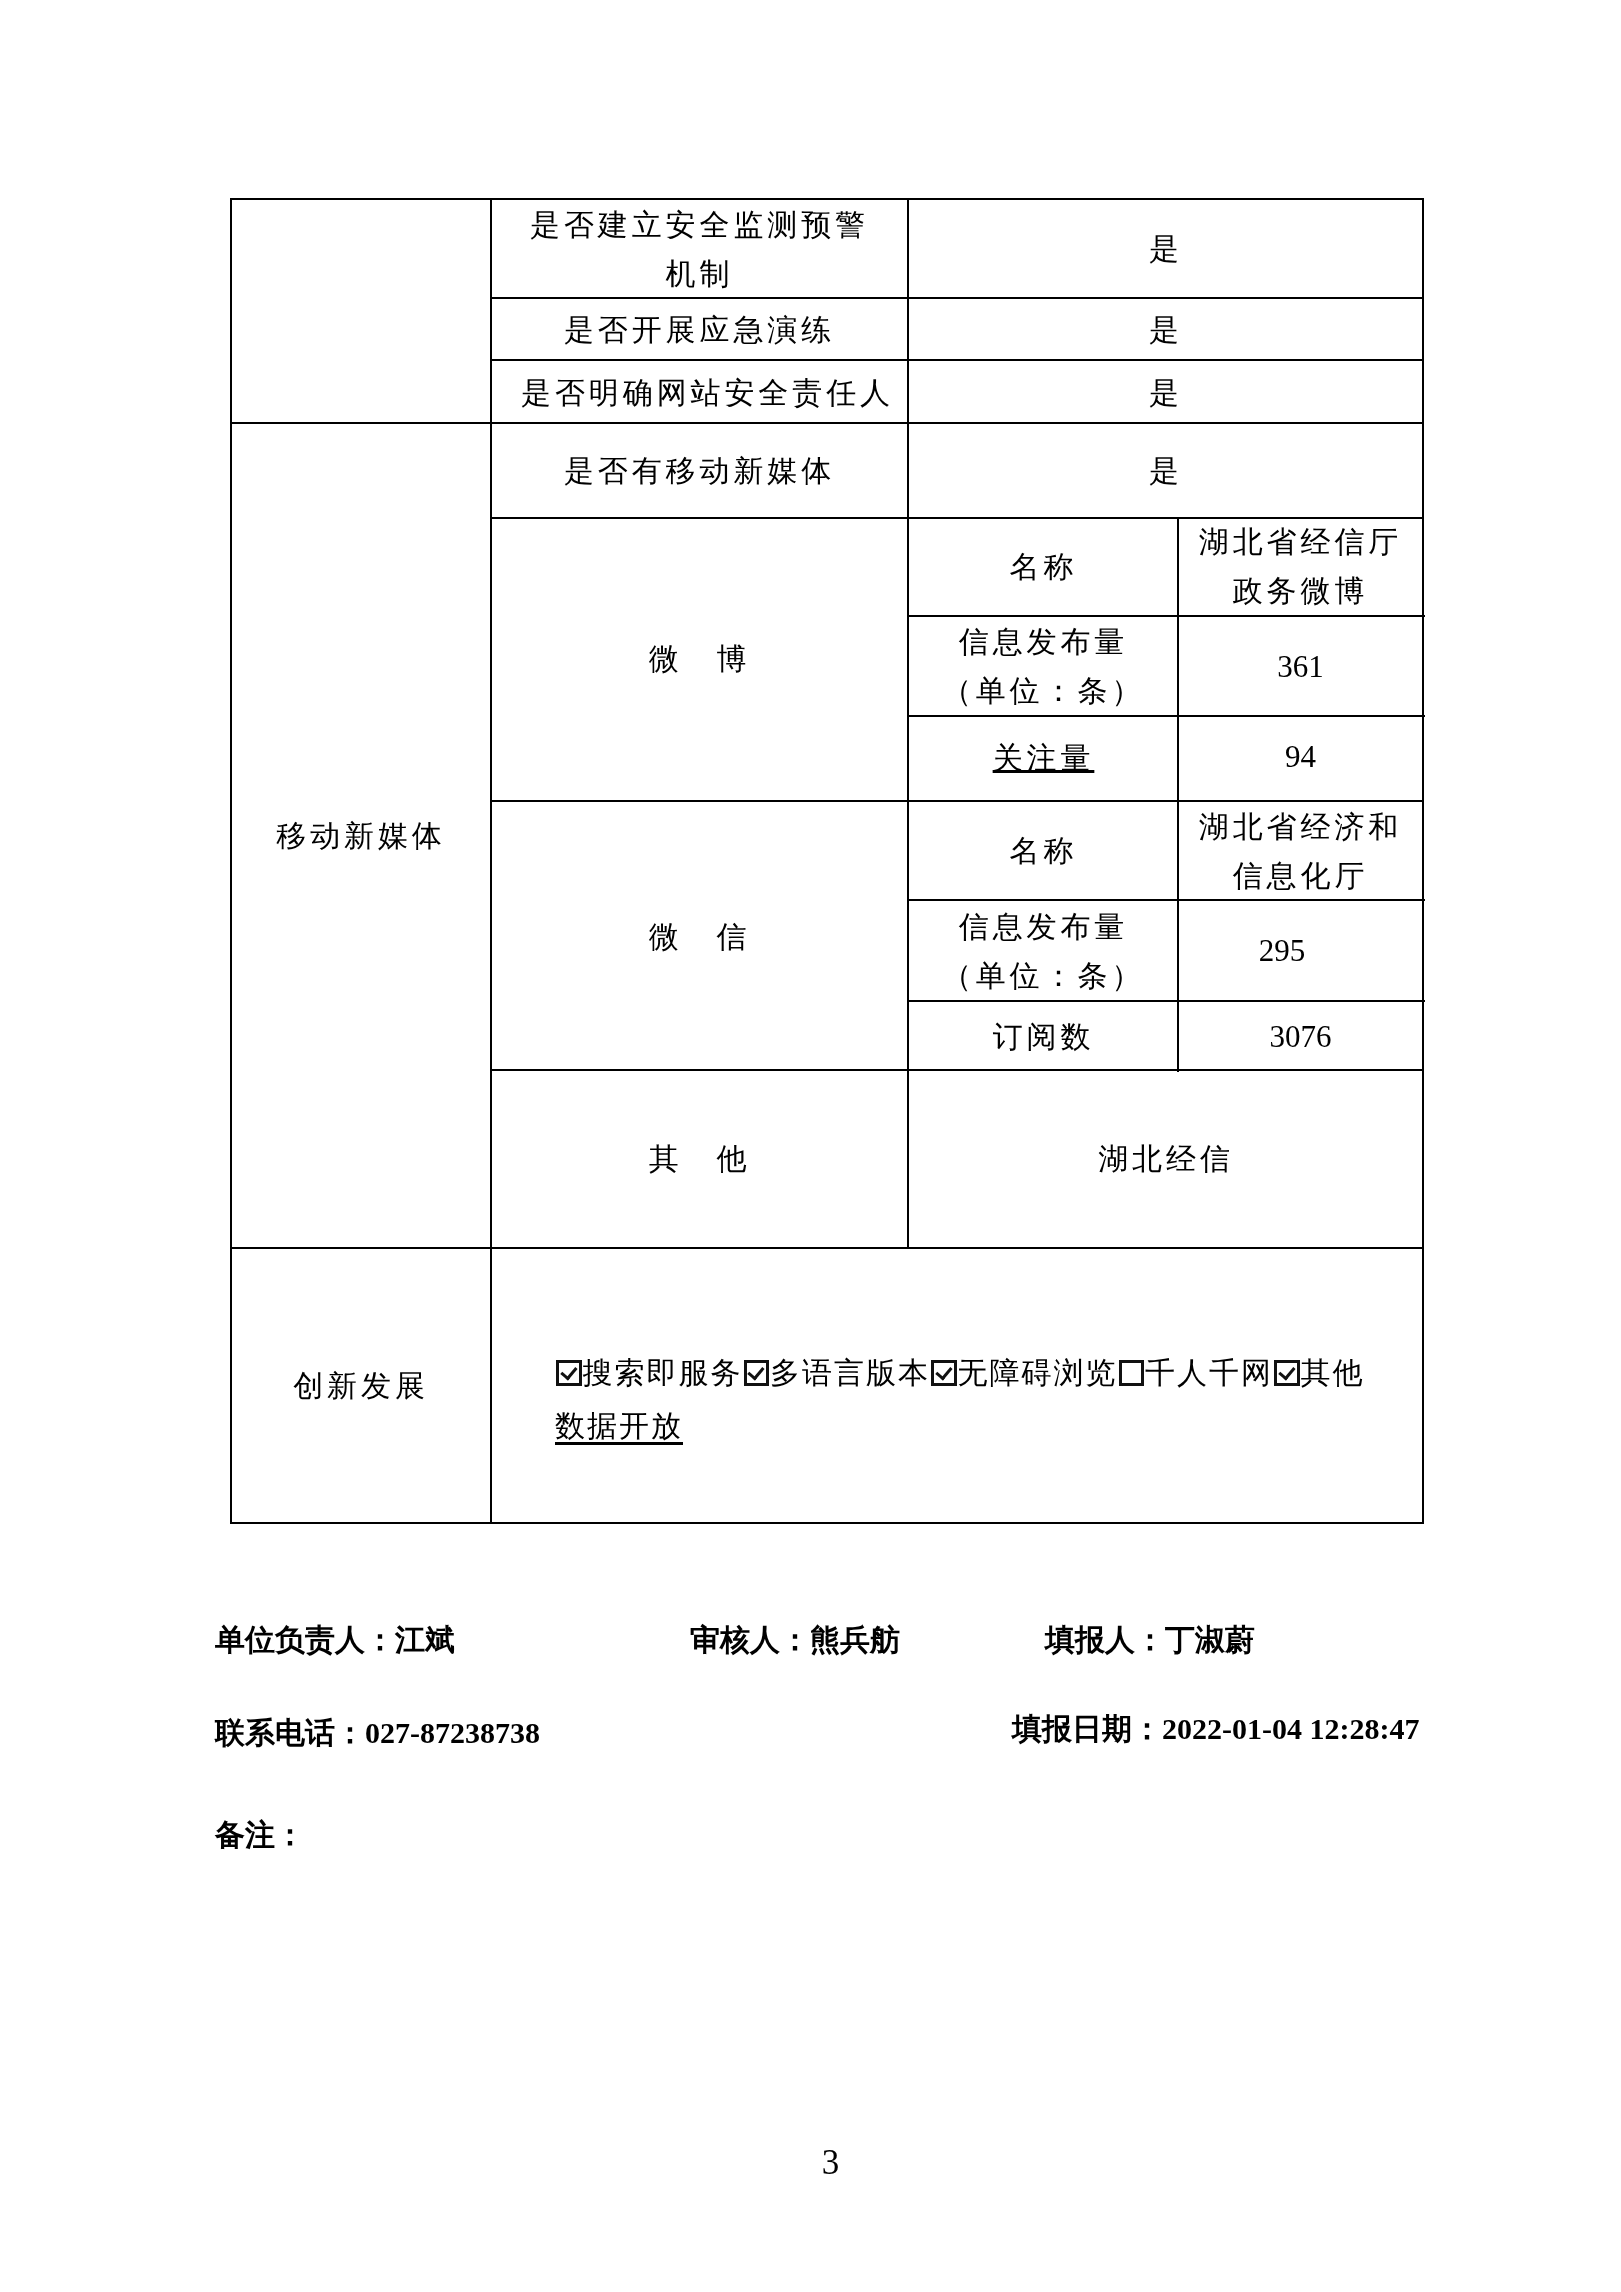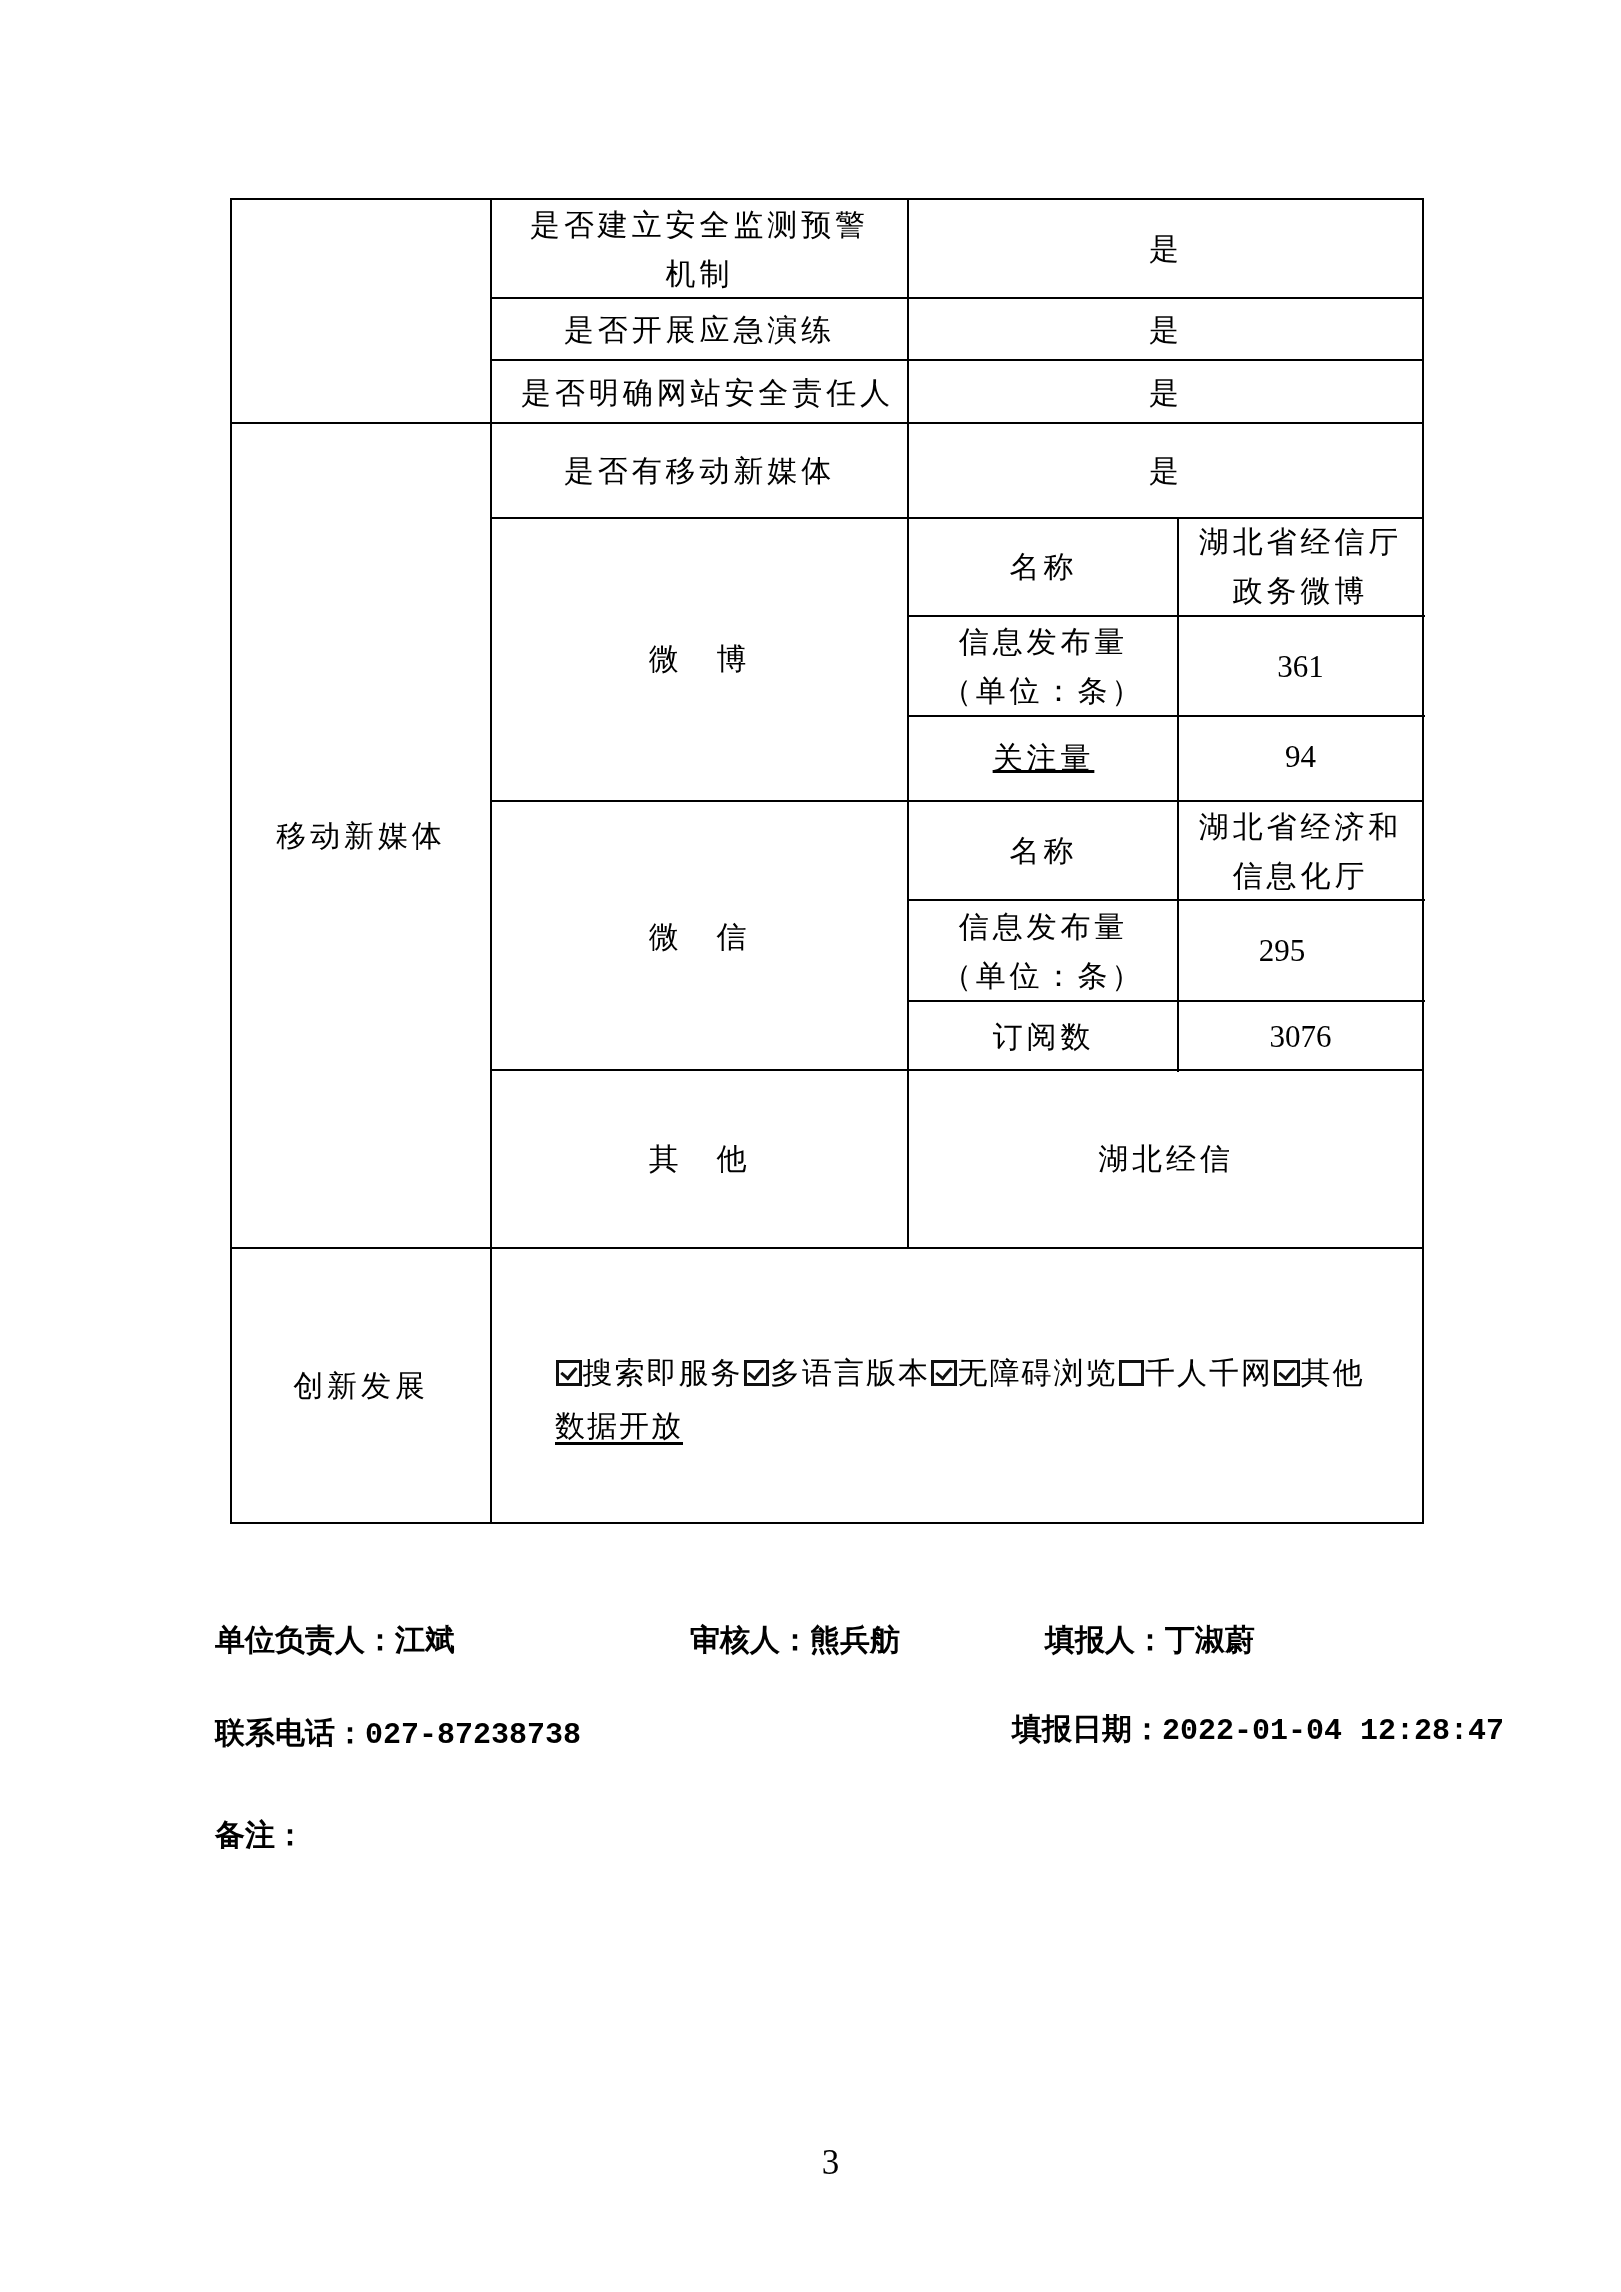"027-87238738" .footval { font-family: Liberation Mono, monospace -> Liberation Serif, serif }
